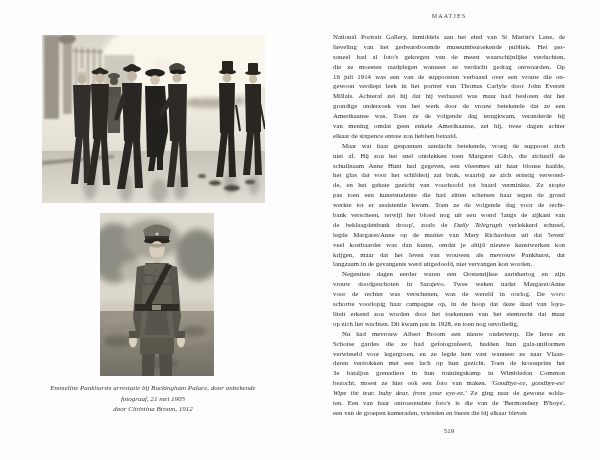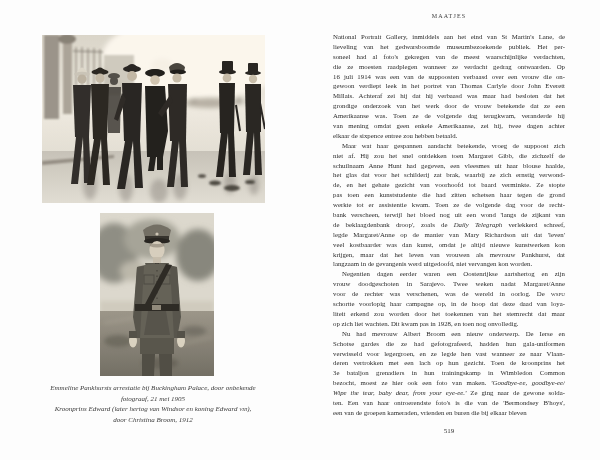"Kroonprins Edward (later hertog van" div.cline { html: <div><span>Kroonprins Edward (later hertog van Windsor en koning Edward </span><span>viii</span><span>),</span></div> -> none }
